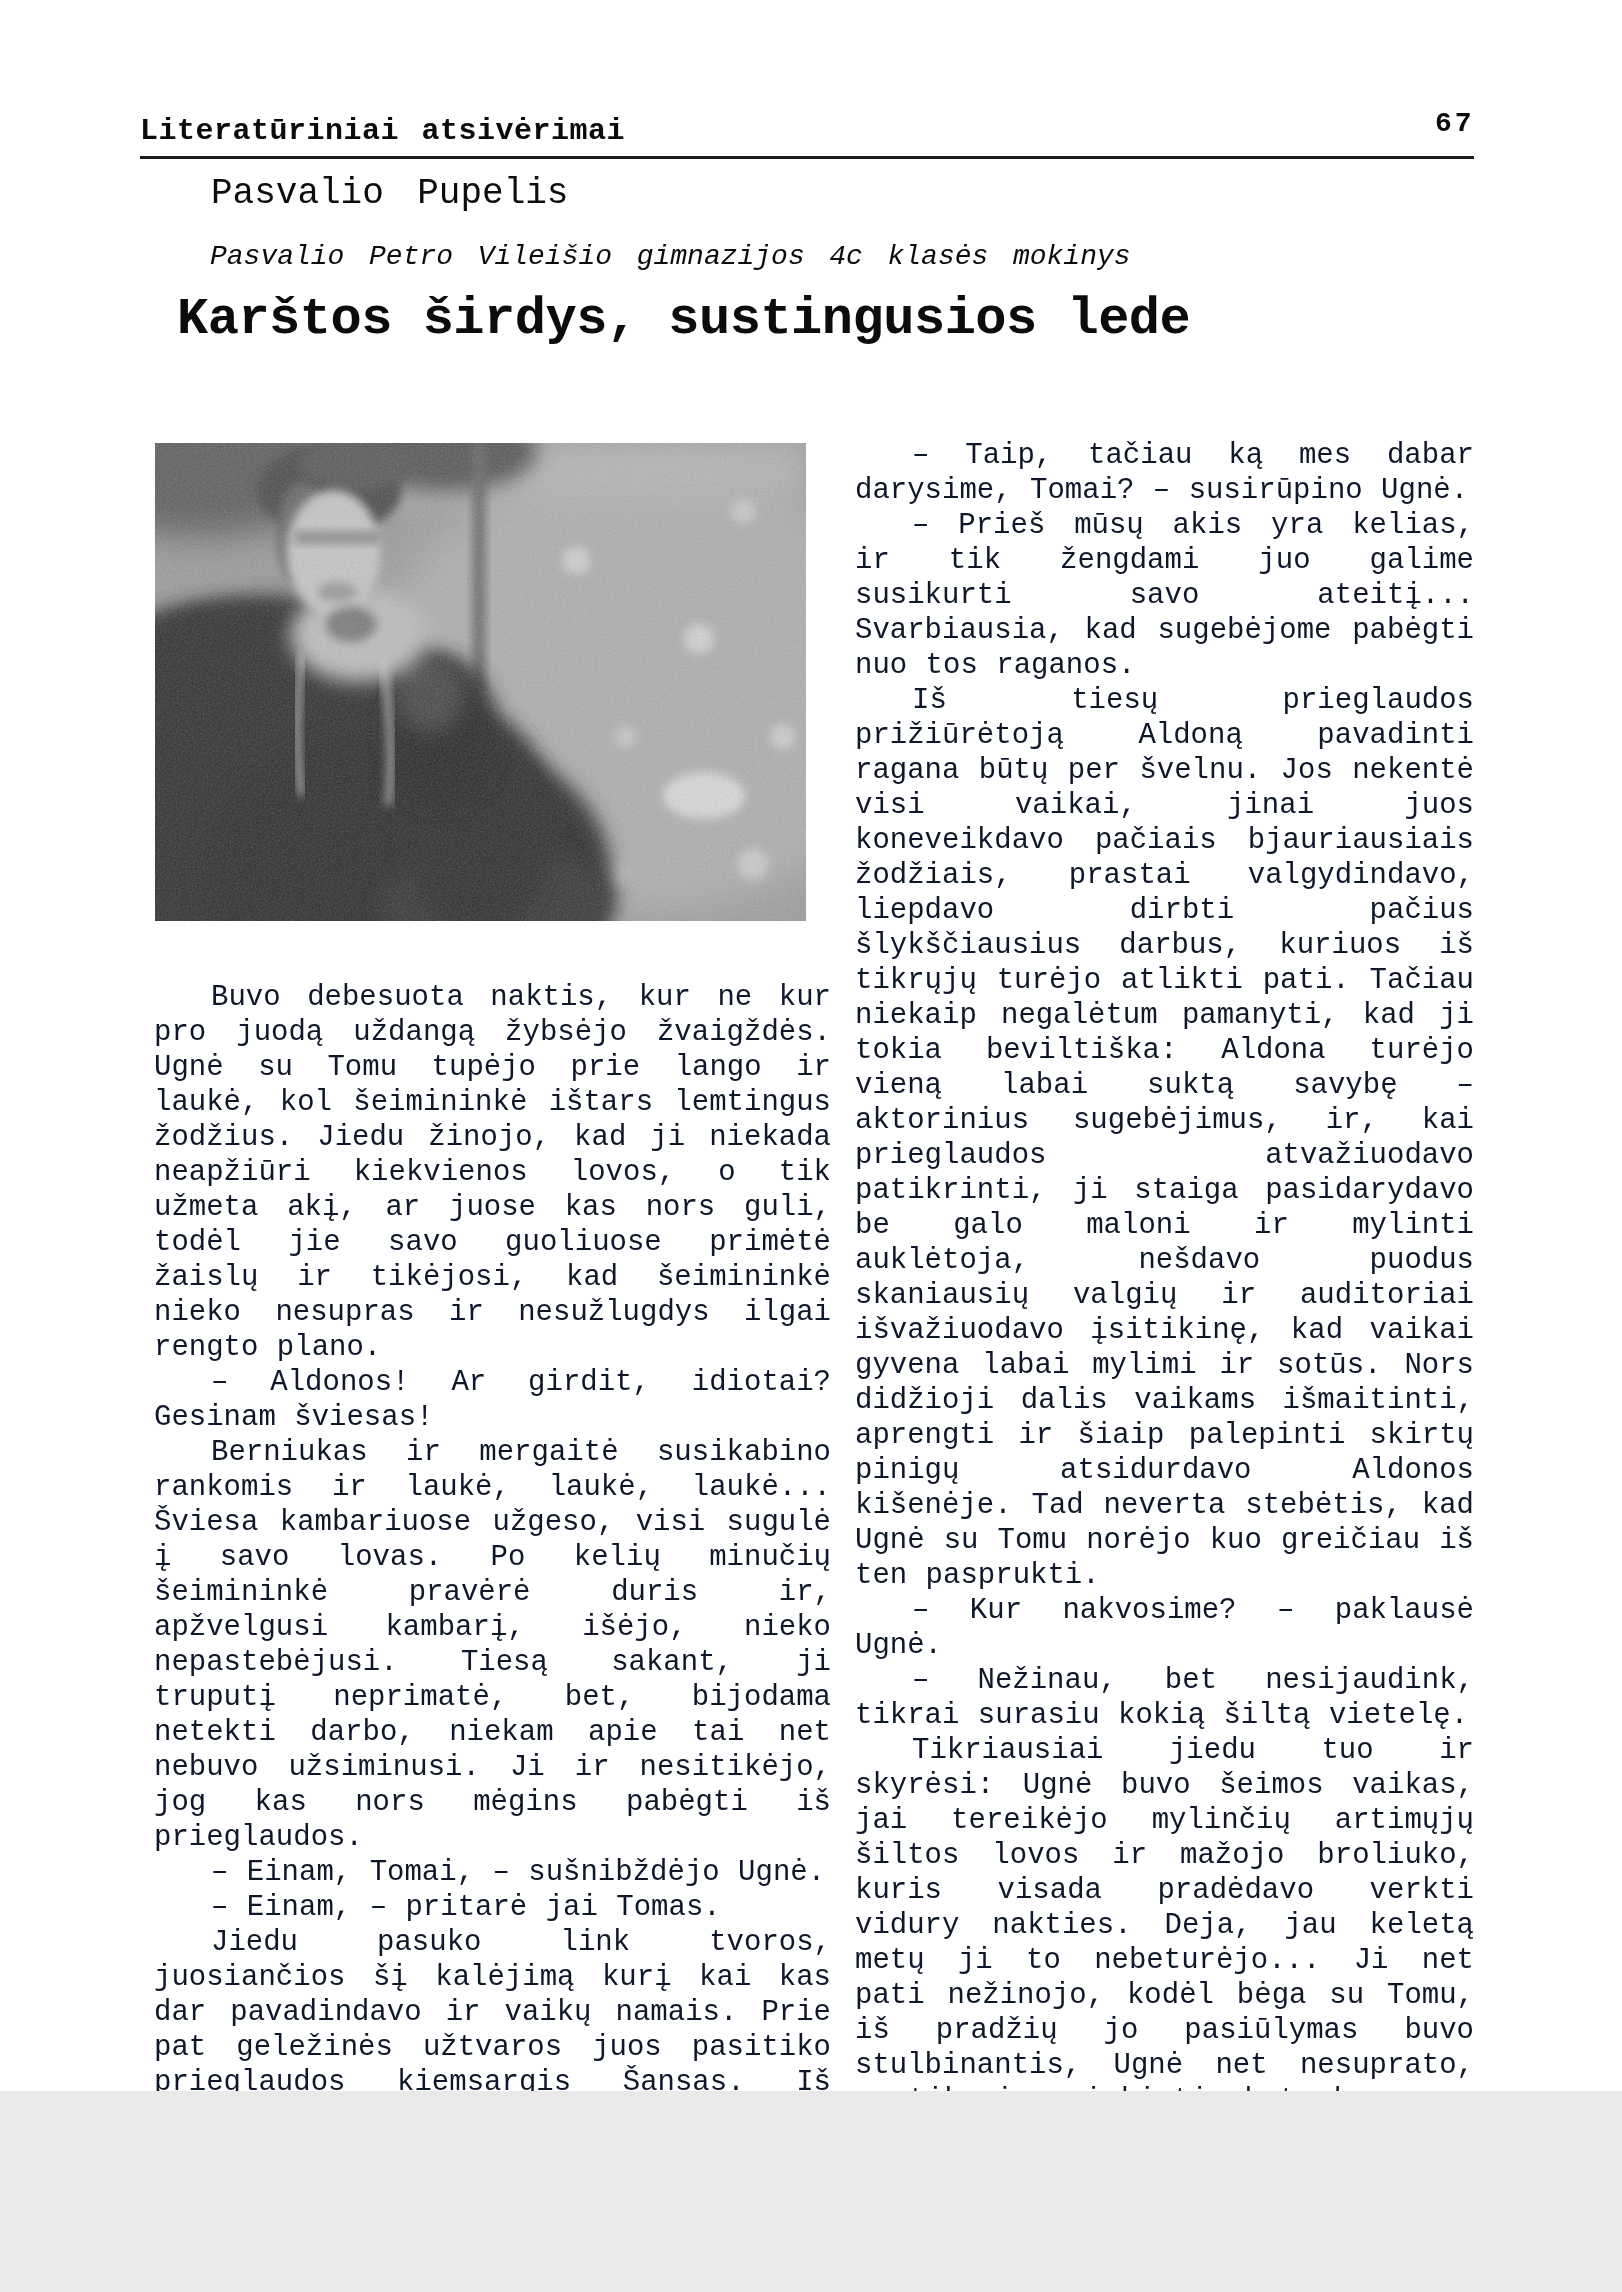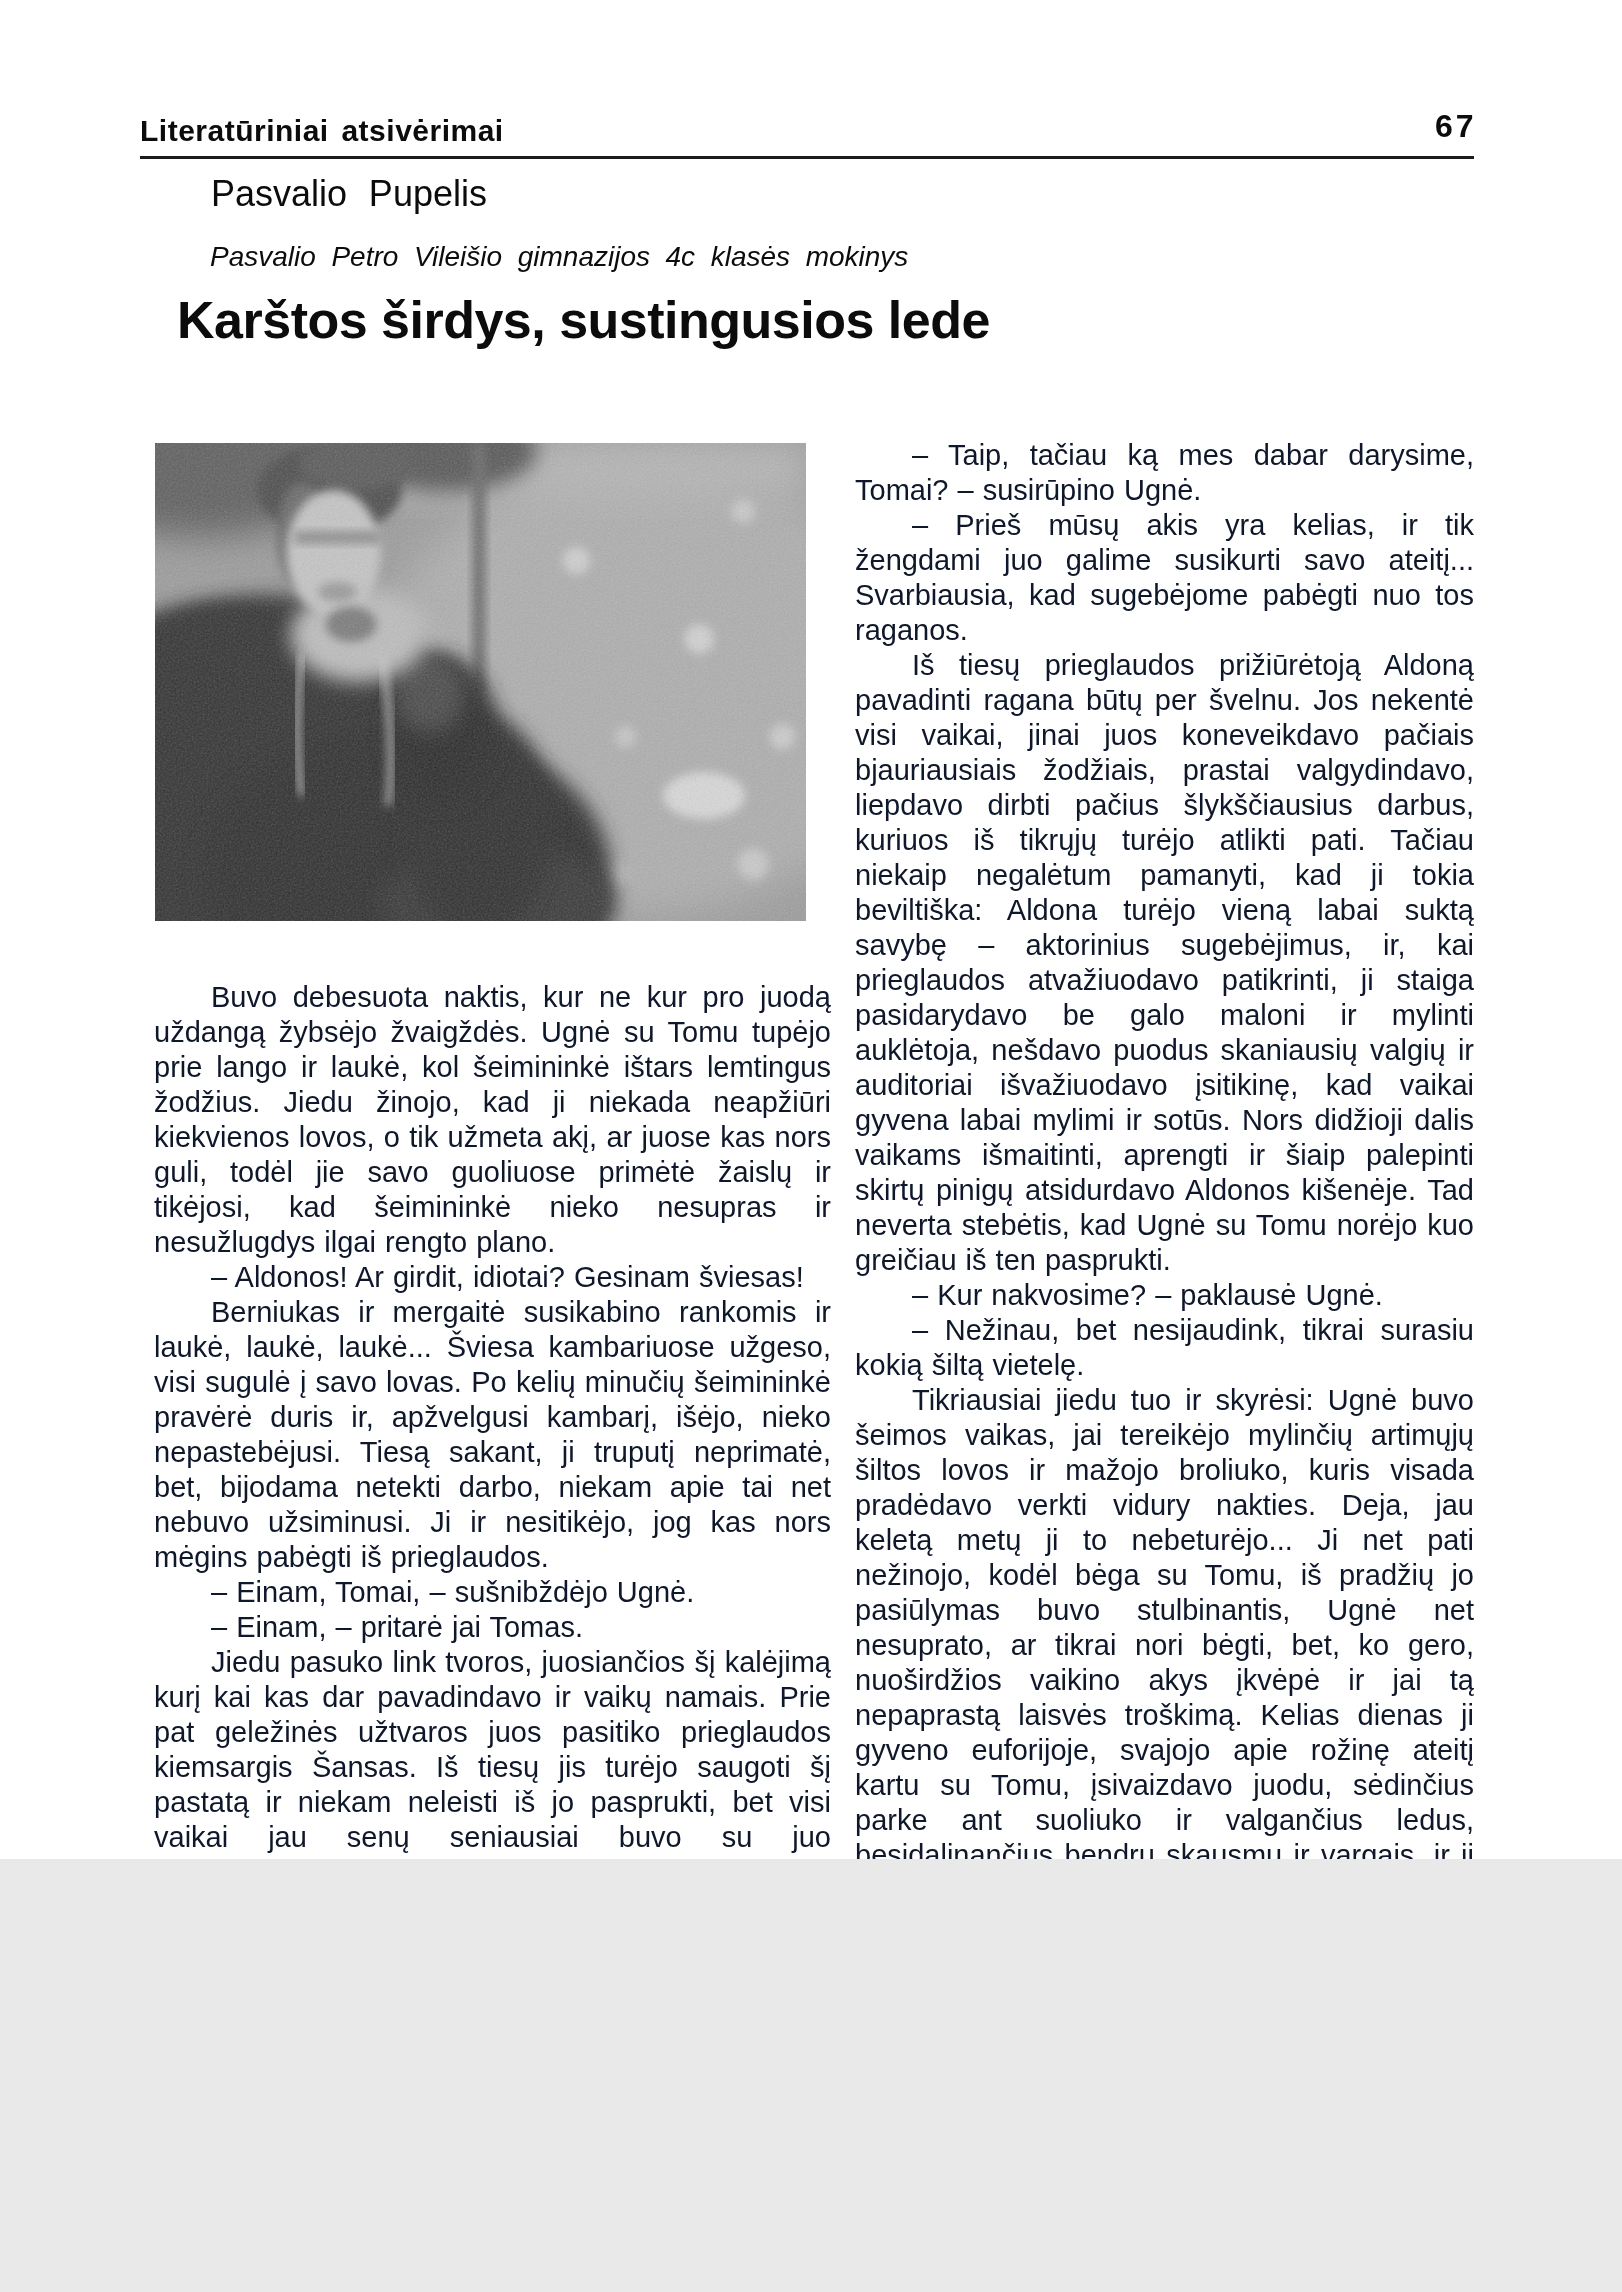"Literatūriniai atsivėrimai" .page { font-family: Liberation Sans, sans-serif -> Liberation Mono, monospace; height: 1859px -> 2091px }
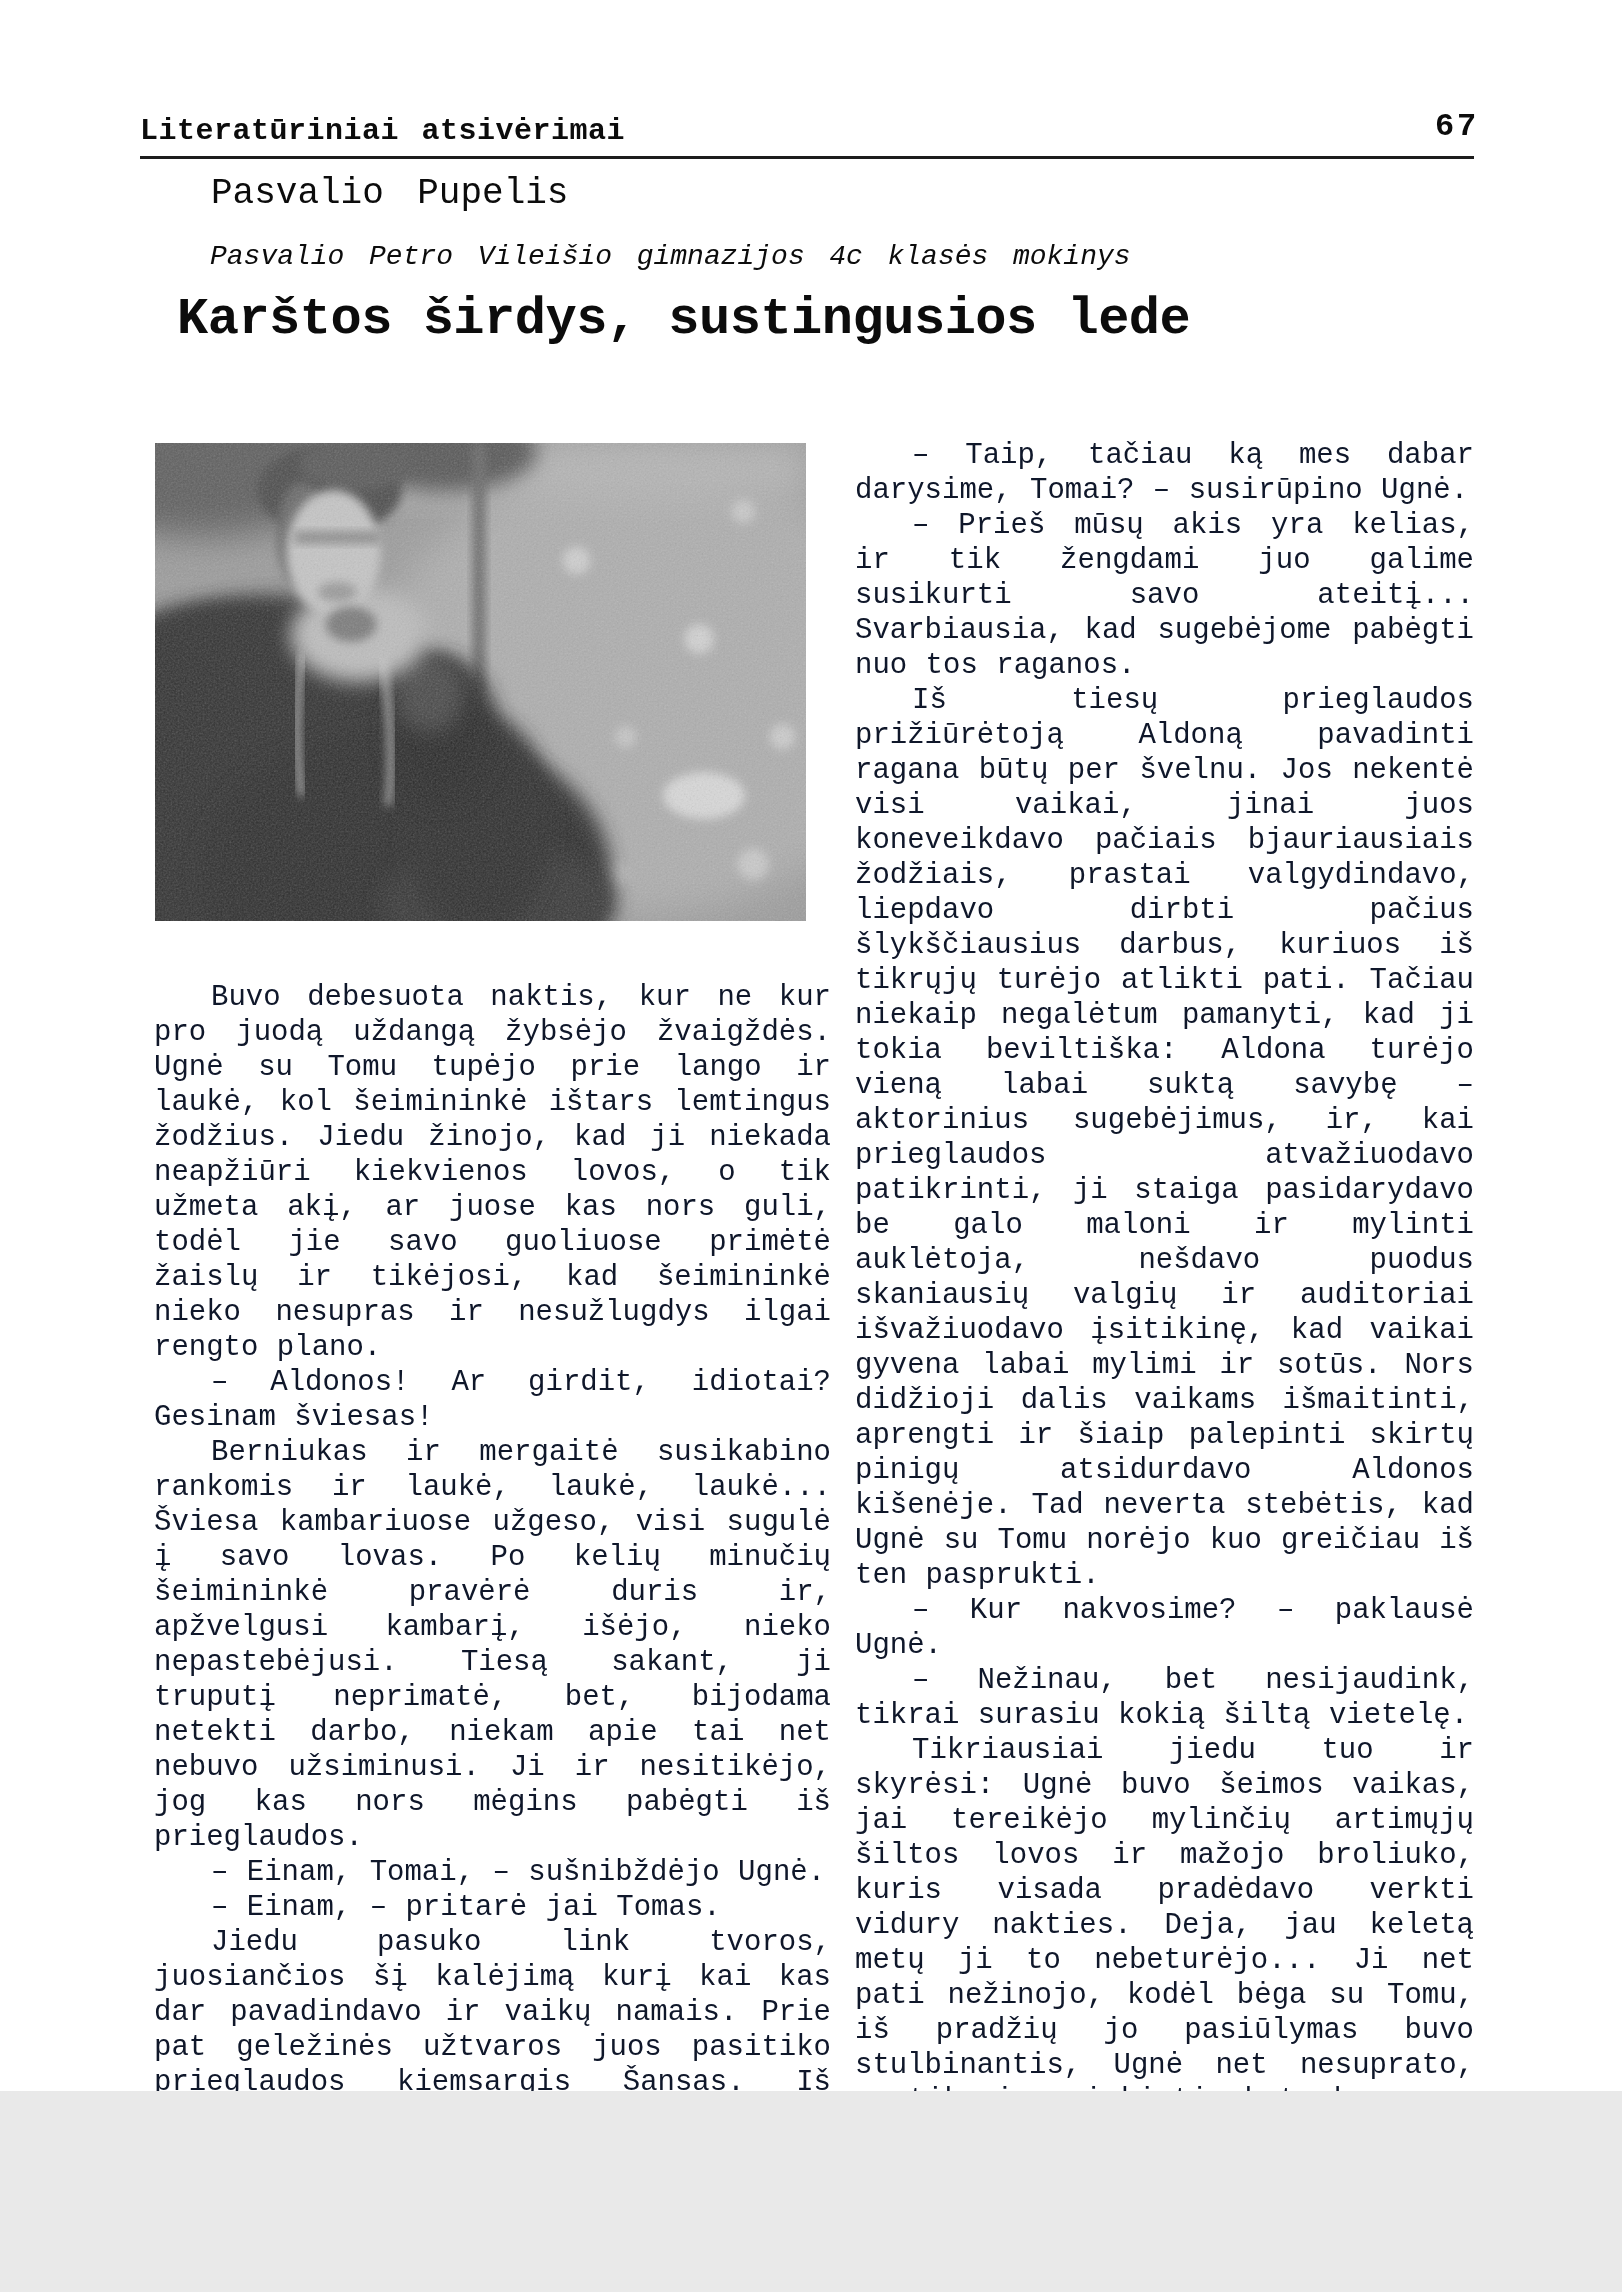"67" .page-number { font-size: 32px -> 28px }
